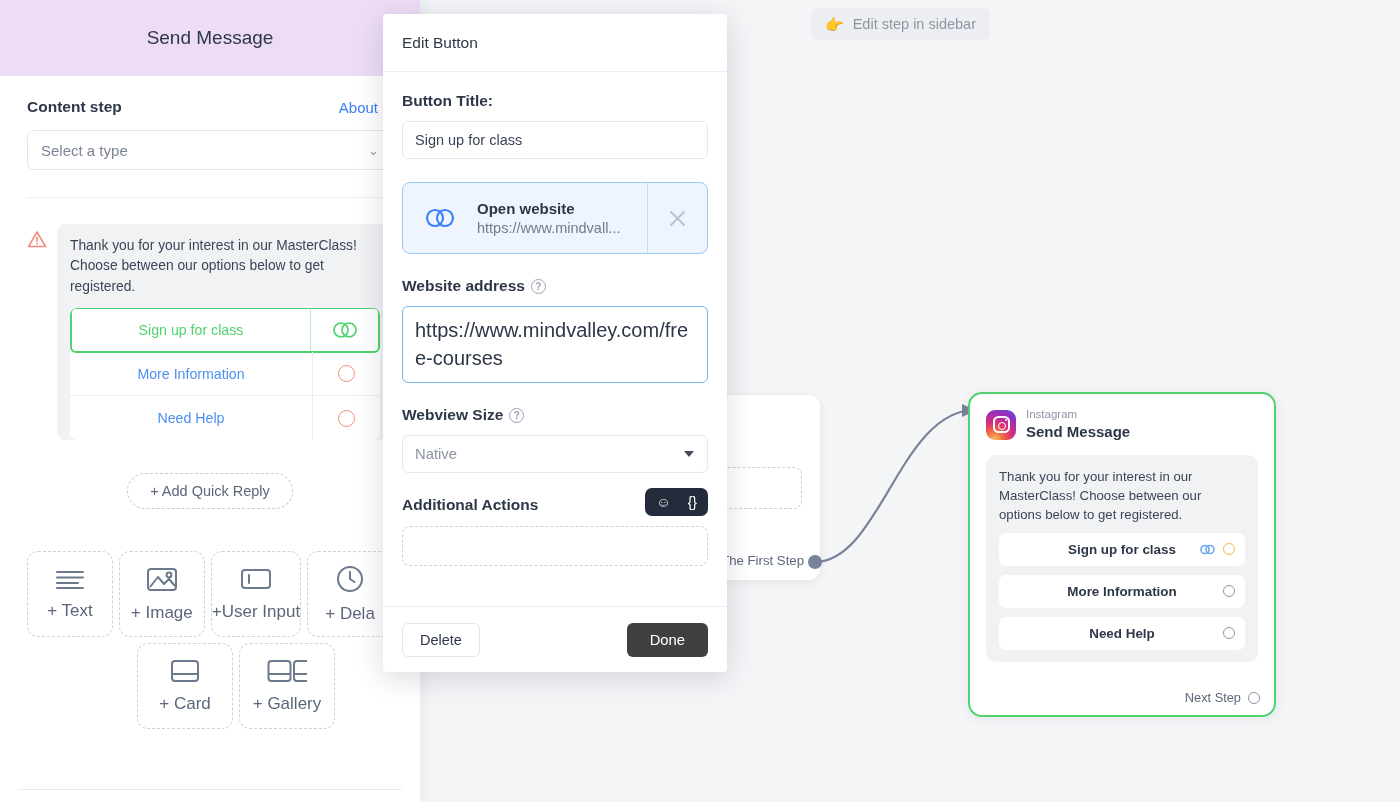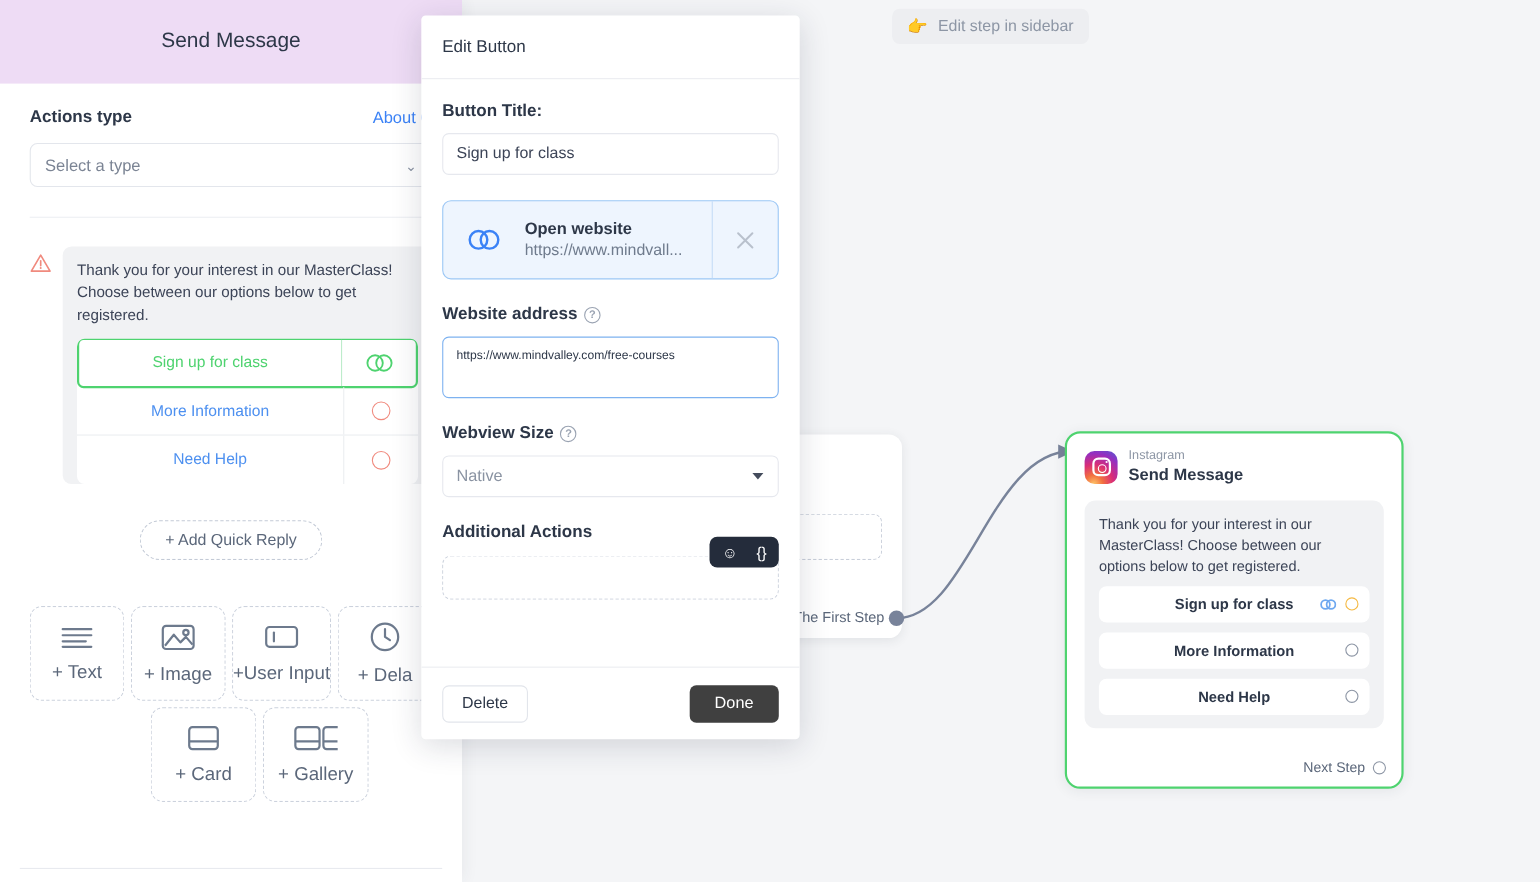"Actions type" div.lbl-strong { text: Actions type -> Content step }
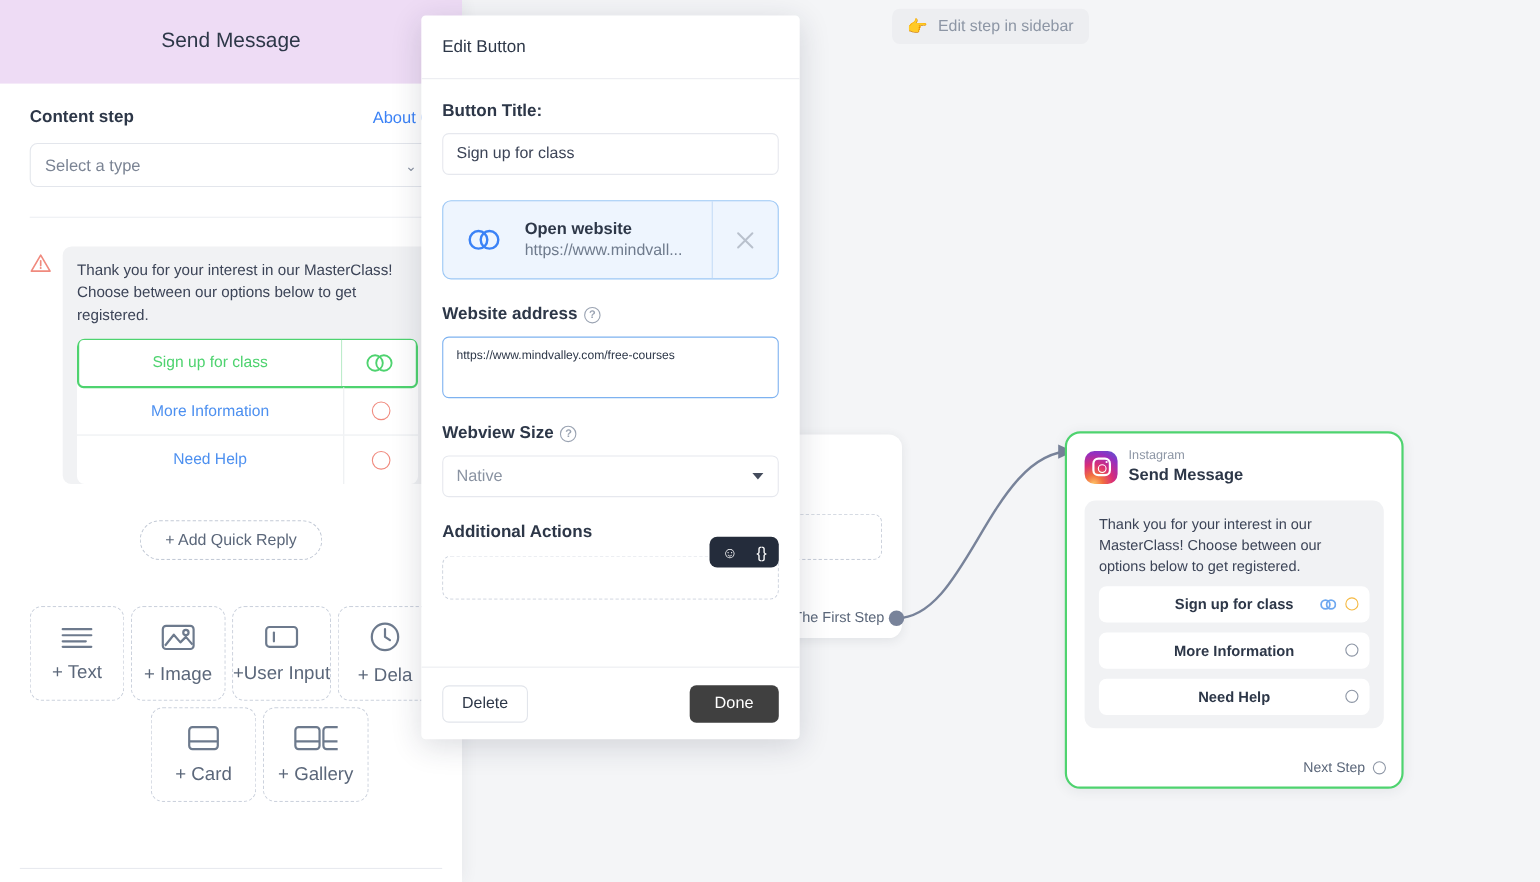"https://www.mindvalley.com/free-courses" .m-textarea { font-size: 11px -> 20px }
